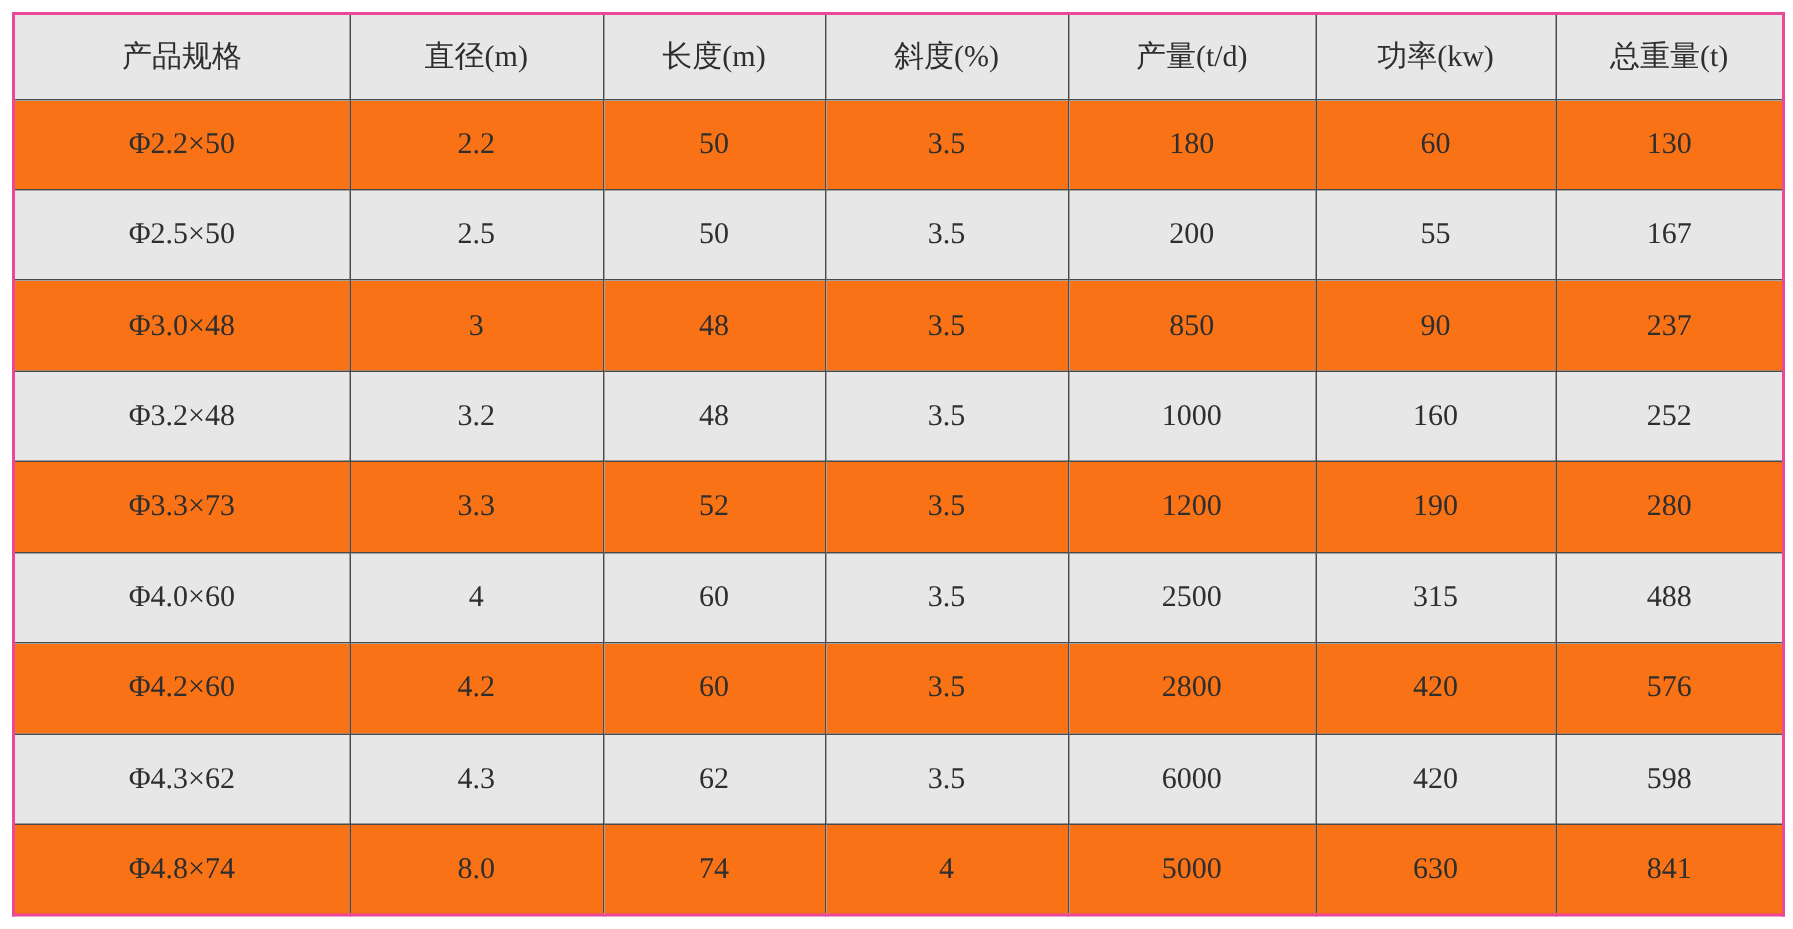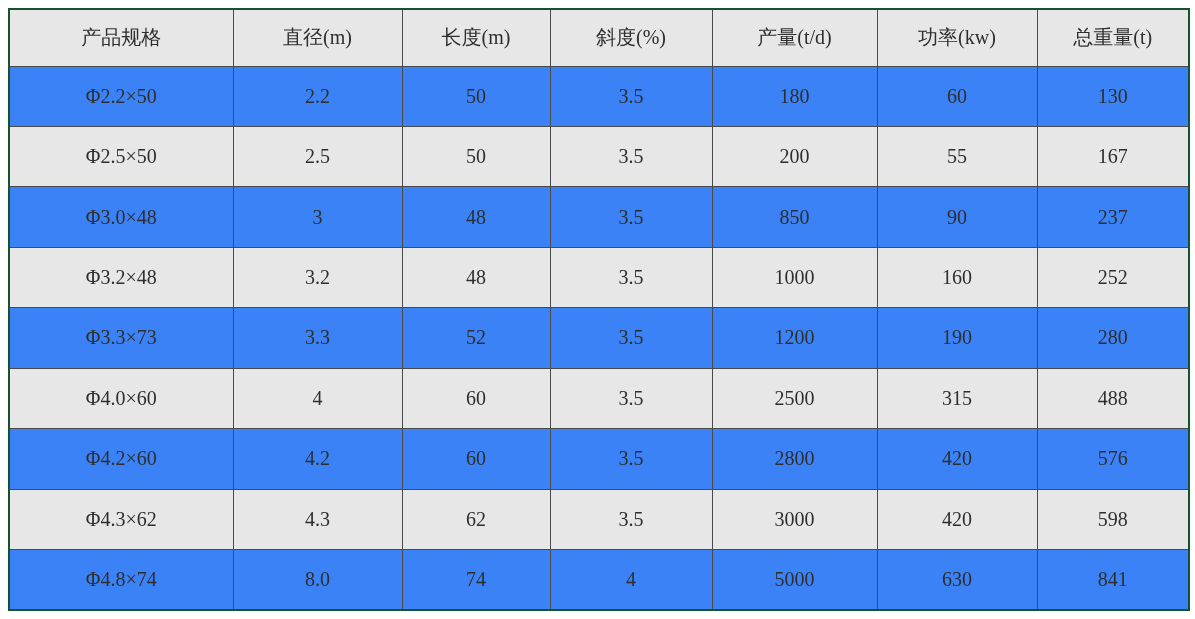"产品规格" table.spec-table { border: 2px solid #14532d -> 2px solid #ec4899 }
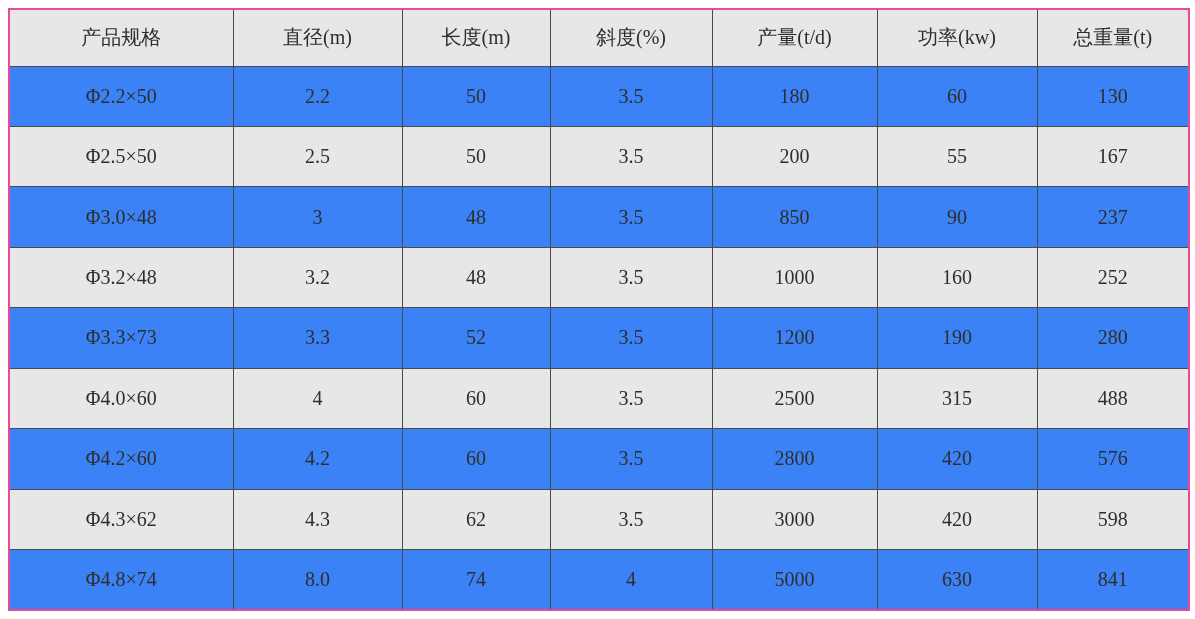"Φ2.2×50" tbody tr { background: #3b82f6 -> #f97316 }
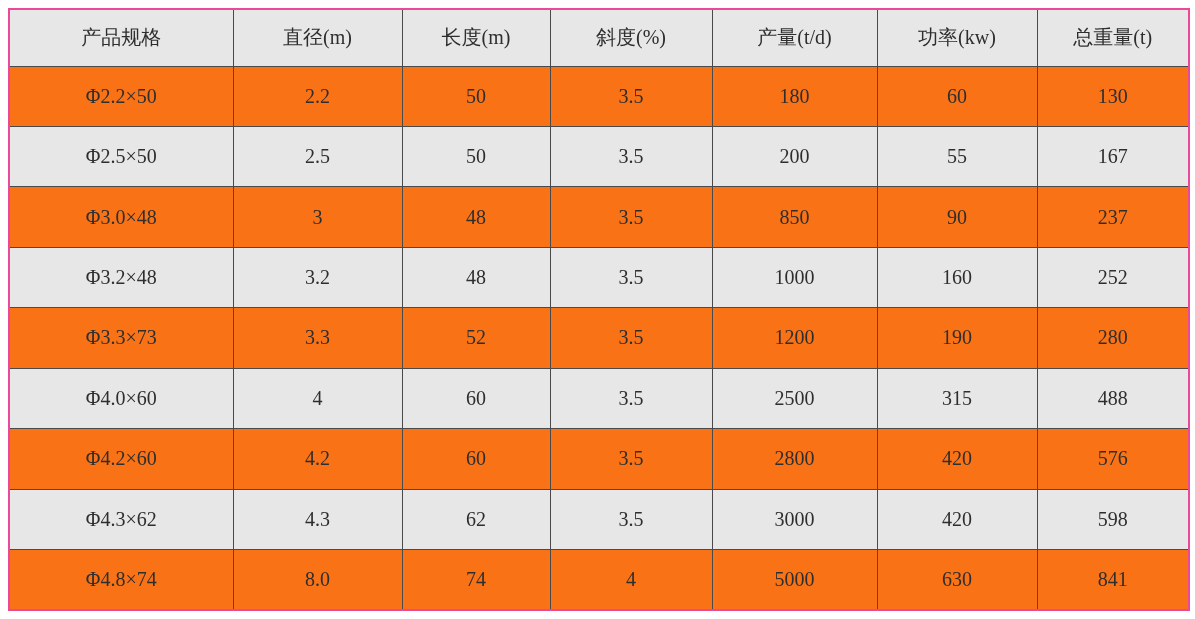"3000" td { text: 3000 -> 6000 }
